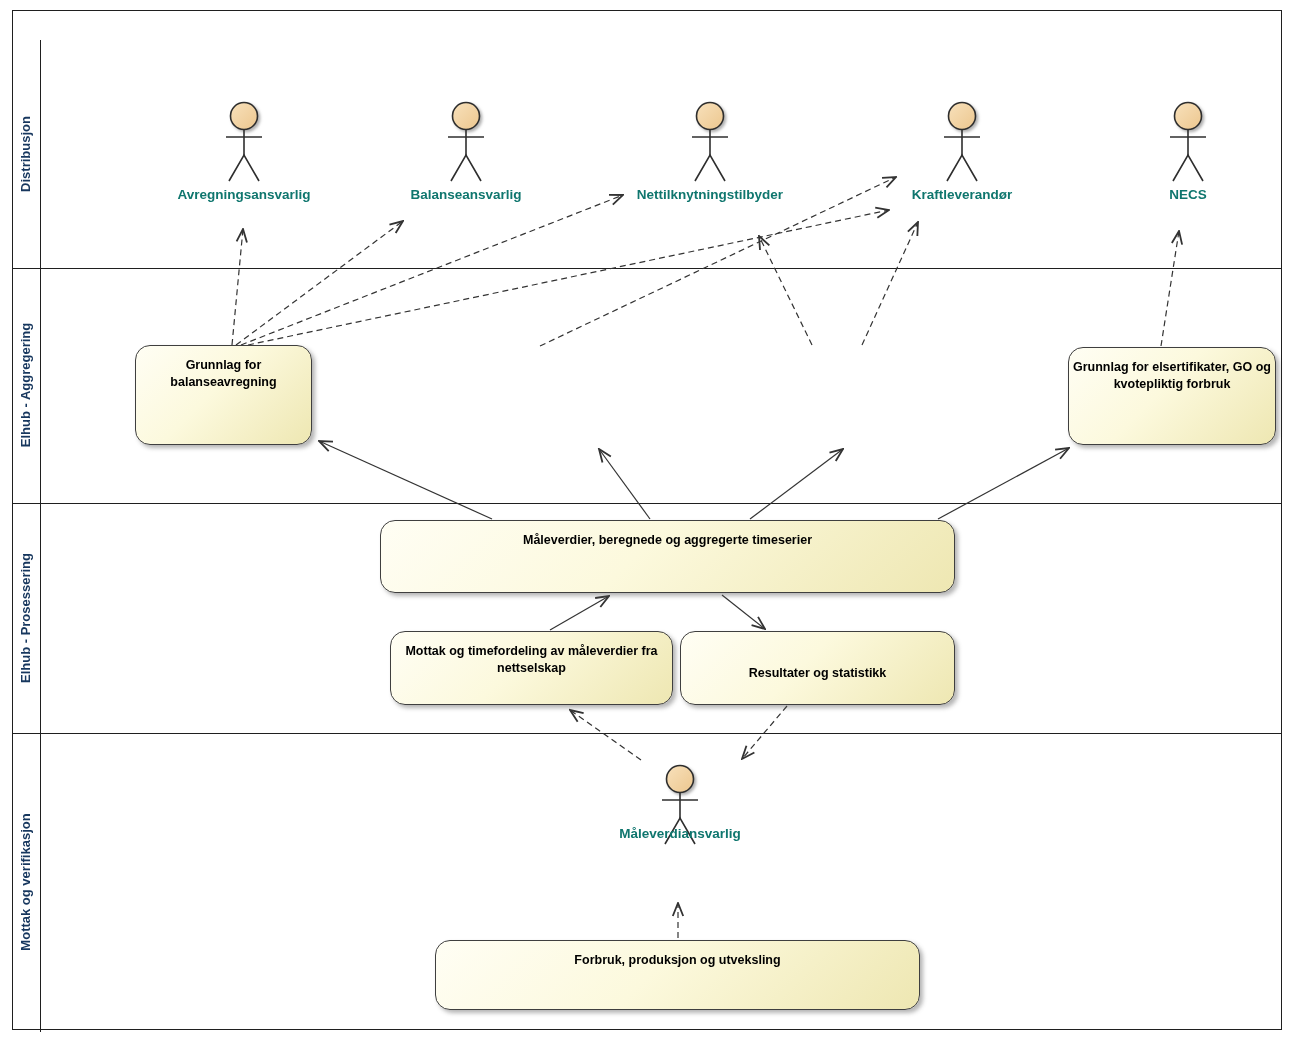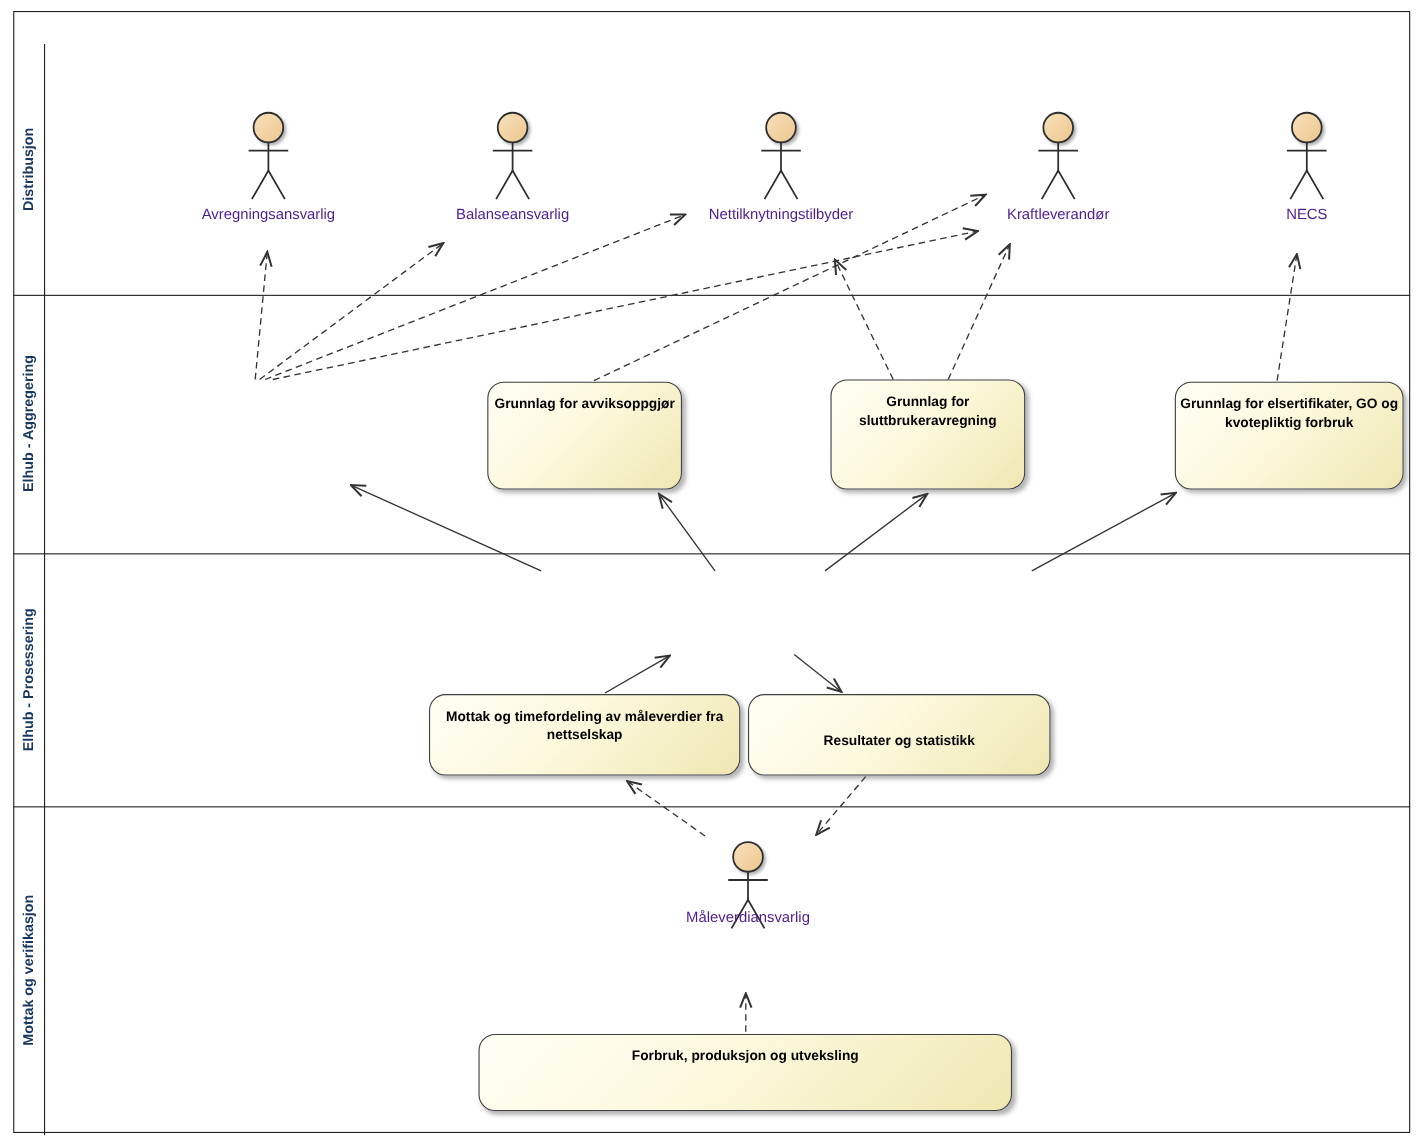"Avregningsansvarlig" .actor-label { color: #4c1d95 -> #0f766e; font-weight: normal -> bold }
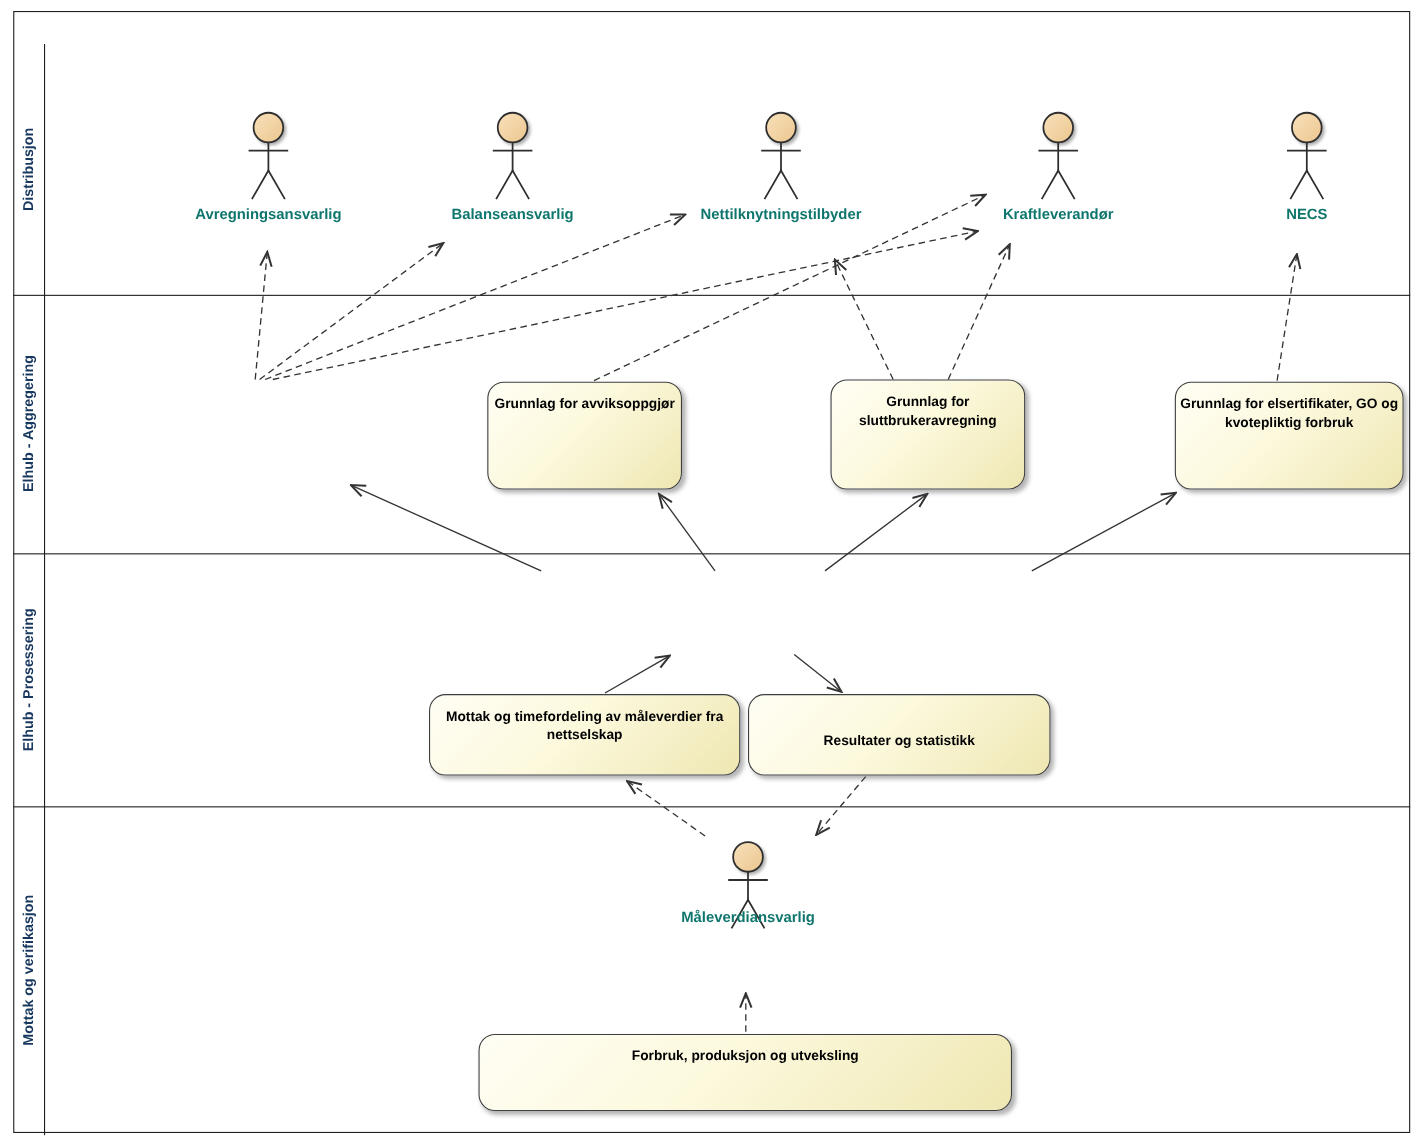"Grunnlag for balanseavregning" div.ucbox { html: none -> <div> <span>Grunnlag for balanseavregning</span> </div> }
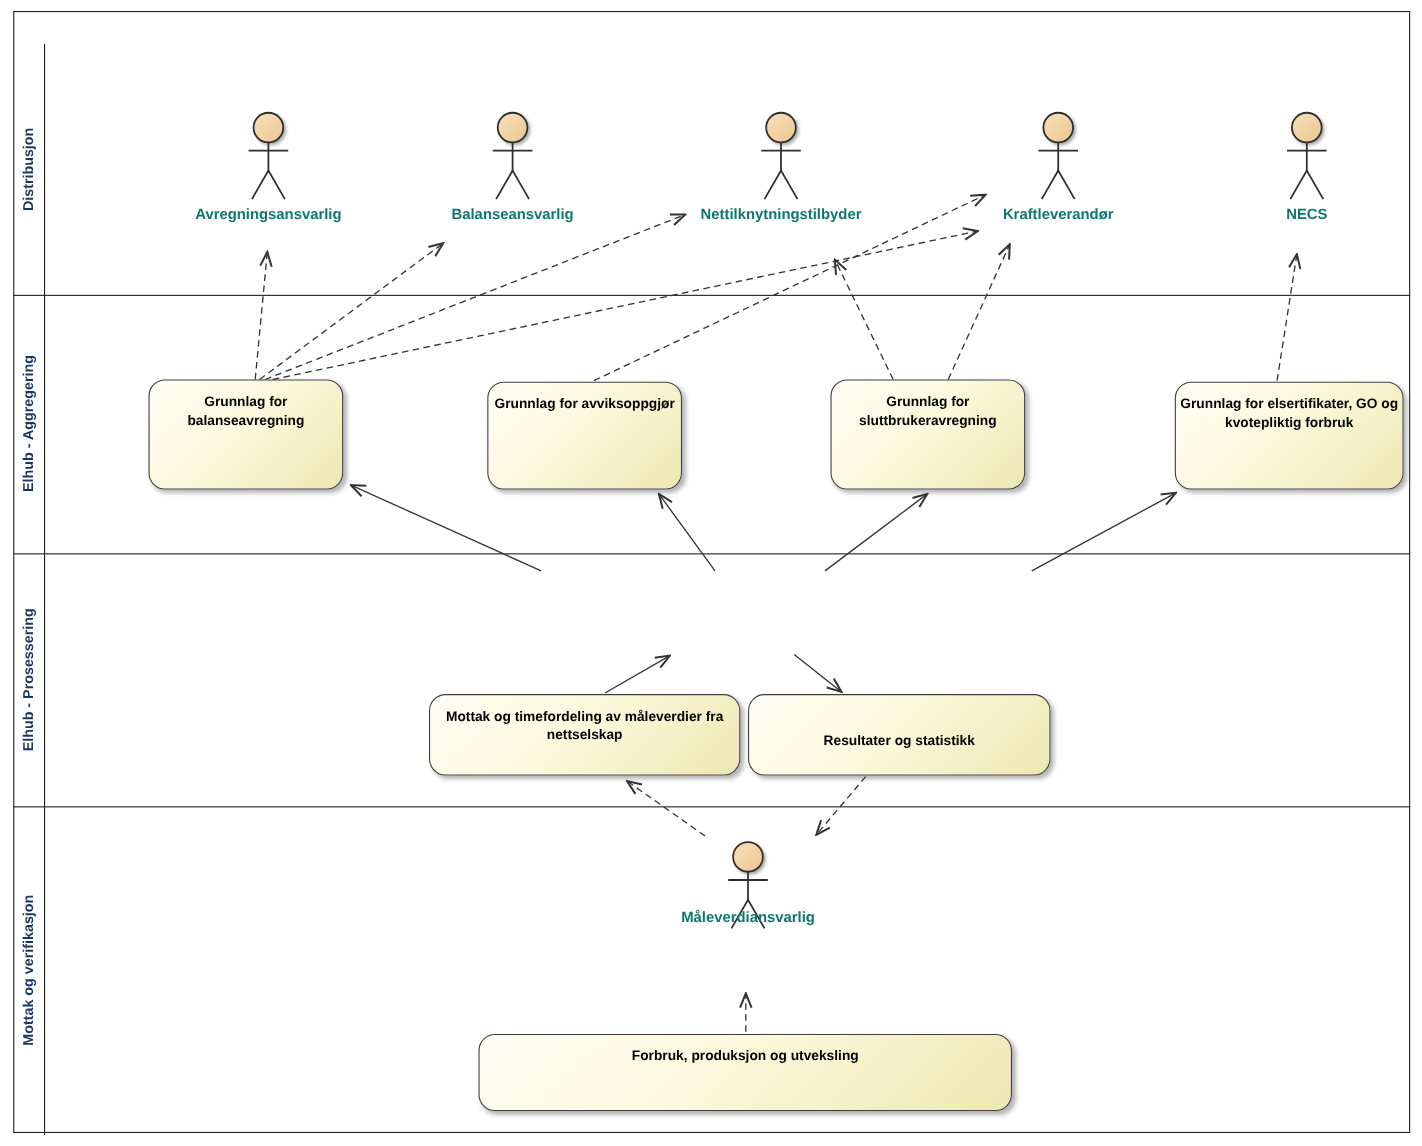"Grunnlag for avviksoppgjør" div.ucbox { html: <div> <span>Grunnlag for avviksoppgjør</span> </div> -> none }
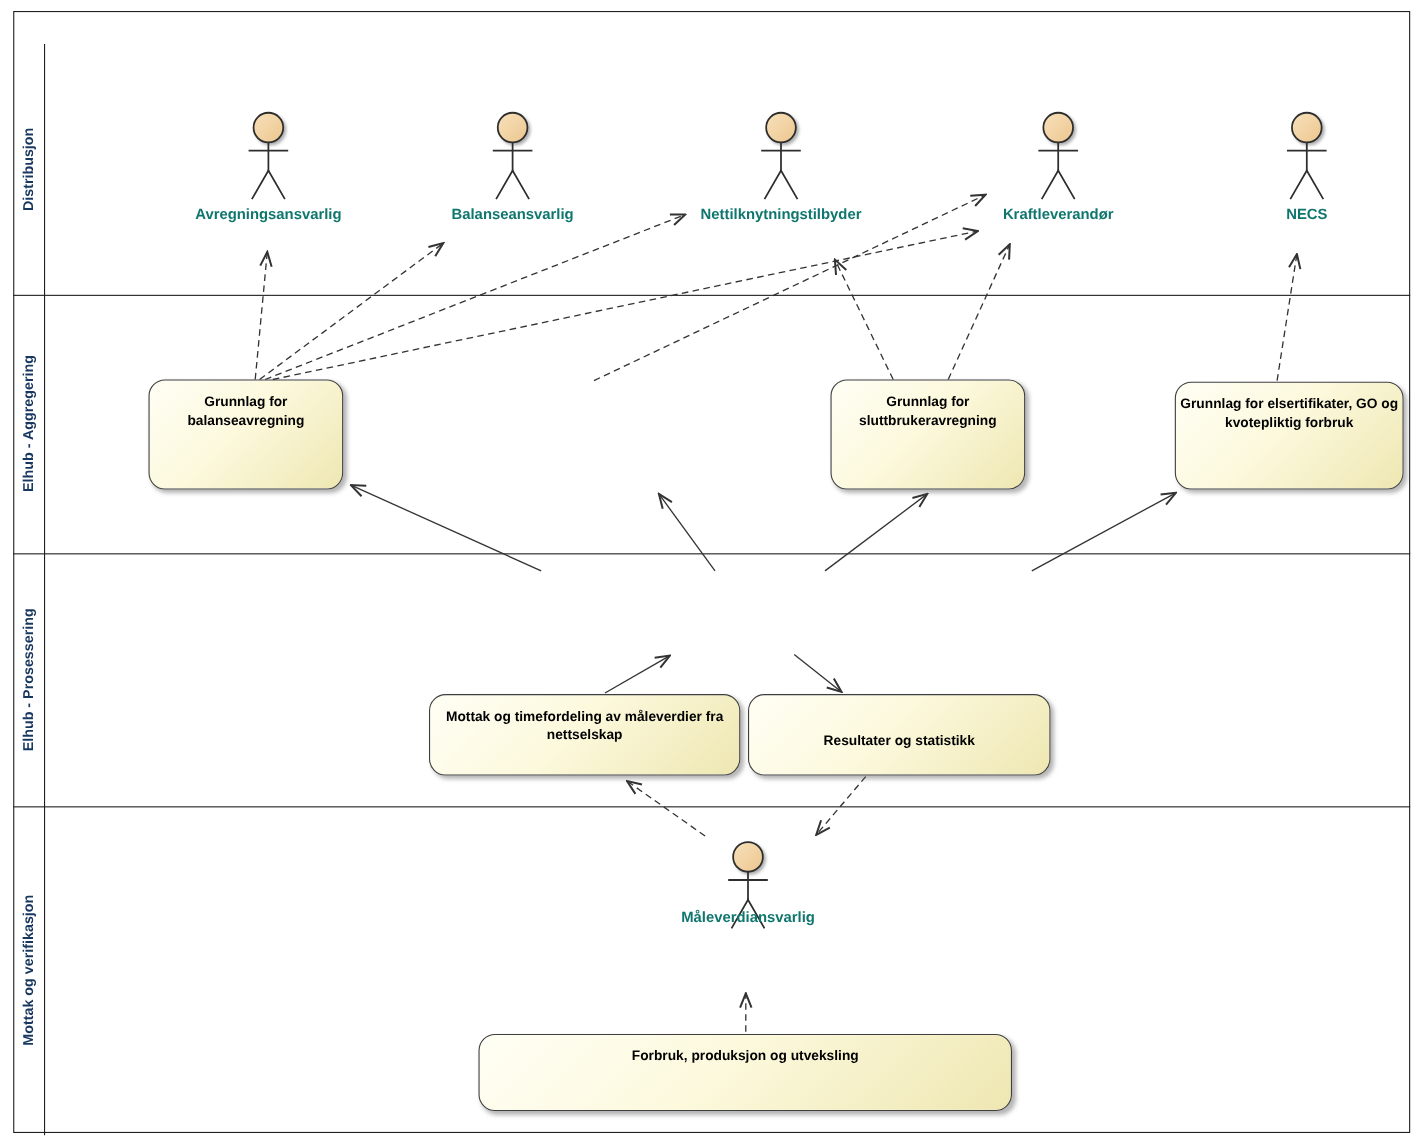"Grunnlag for sluttbrukeravregning" div.ucbox { html: <div> <span>Grunnlag for sluttbrukeravregning</span> </div> -> none }
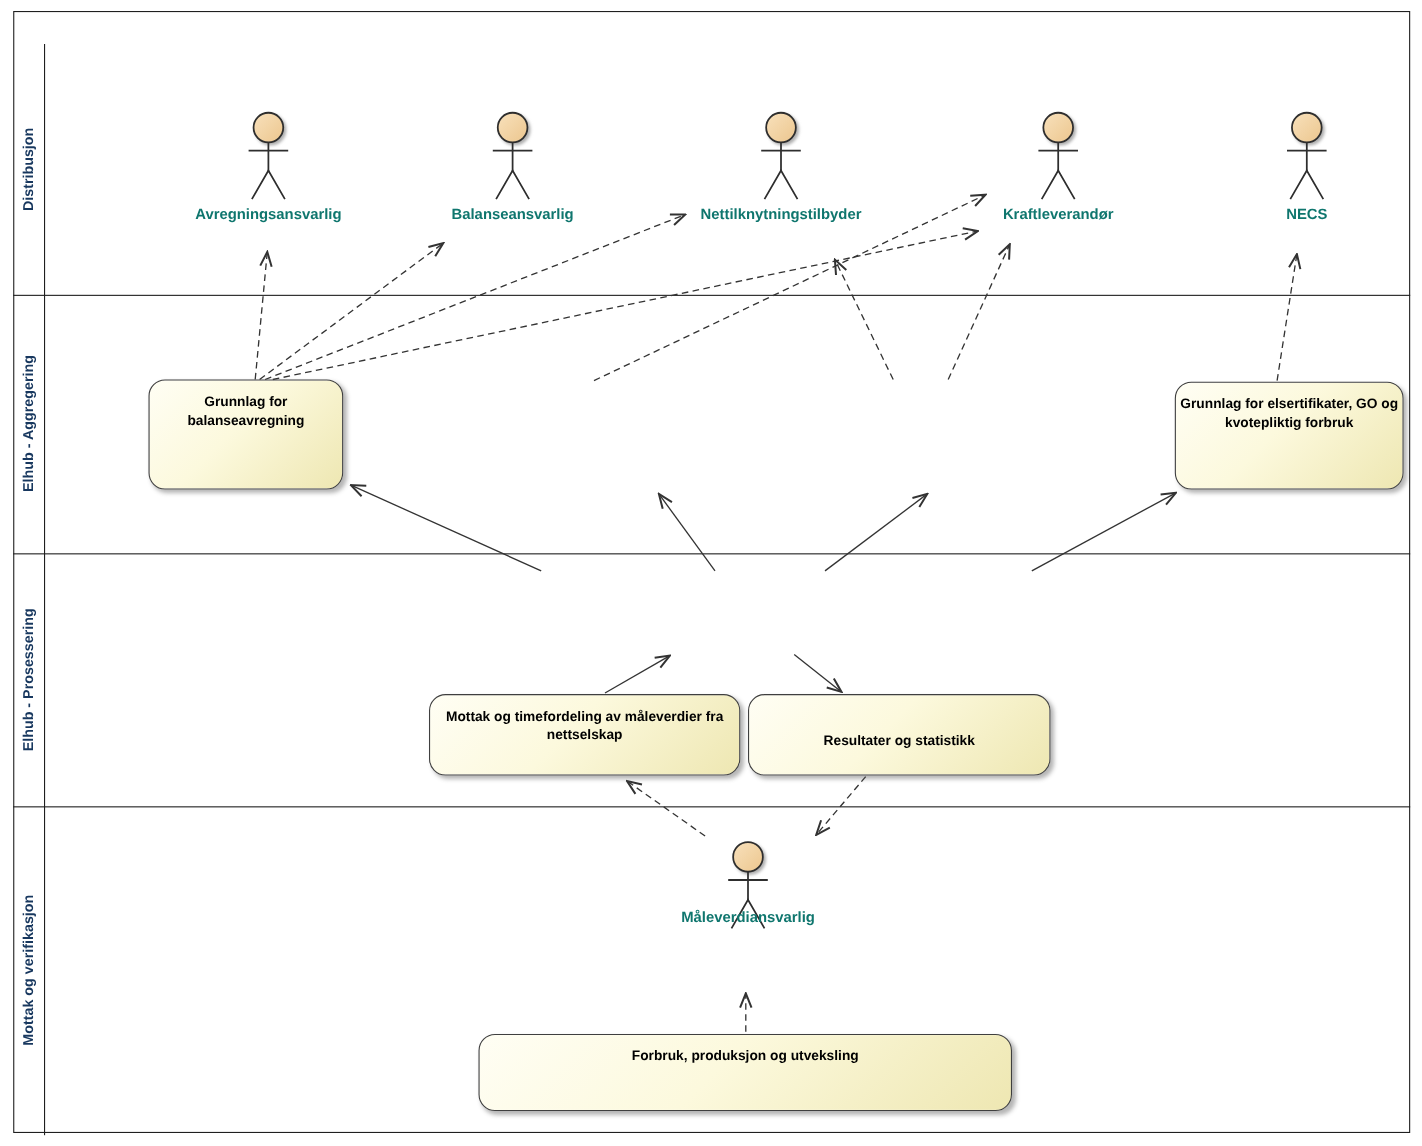"Måleverdier, beregnede og aggregerte" div.ucbox { html: none -> <div> <span>Måleverdier, beregnede og aggregerte timeserier</span> </div> }
